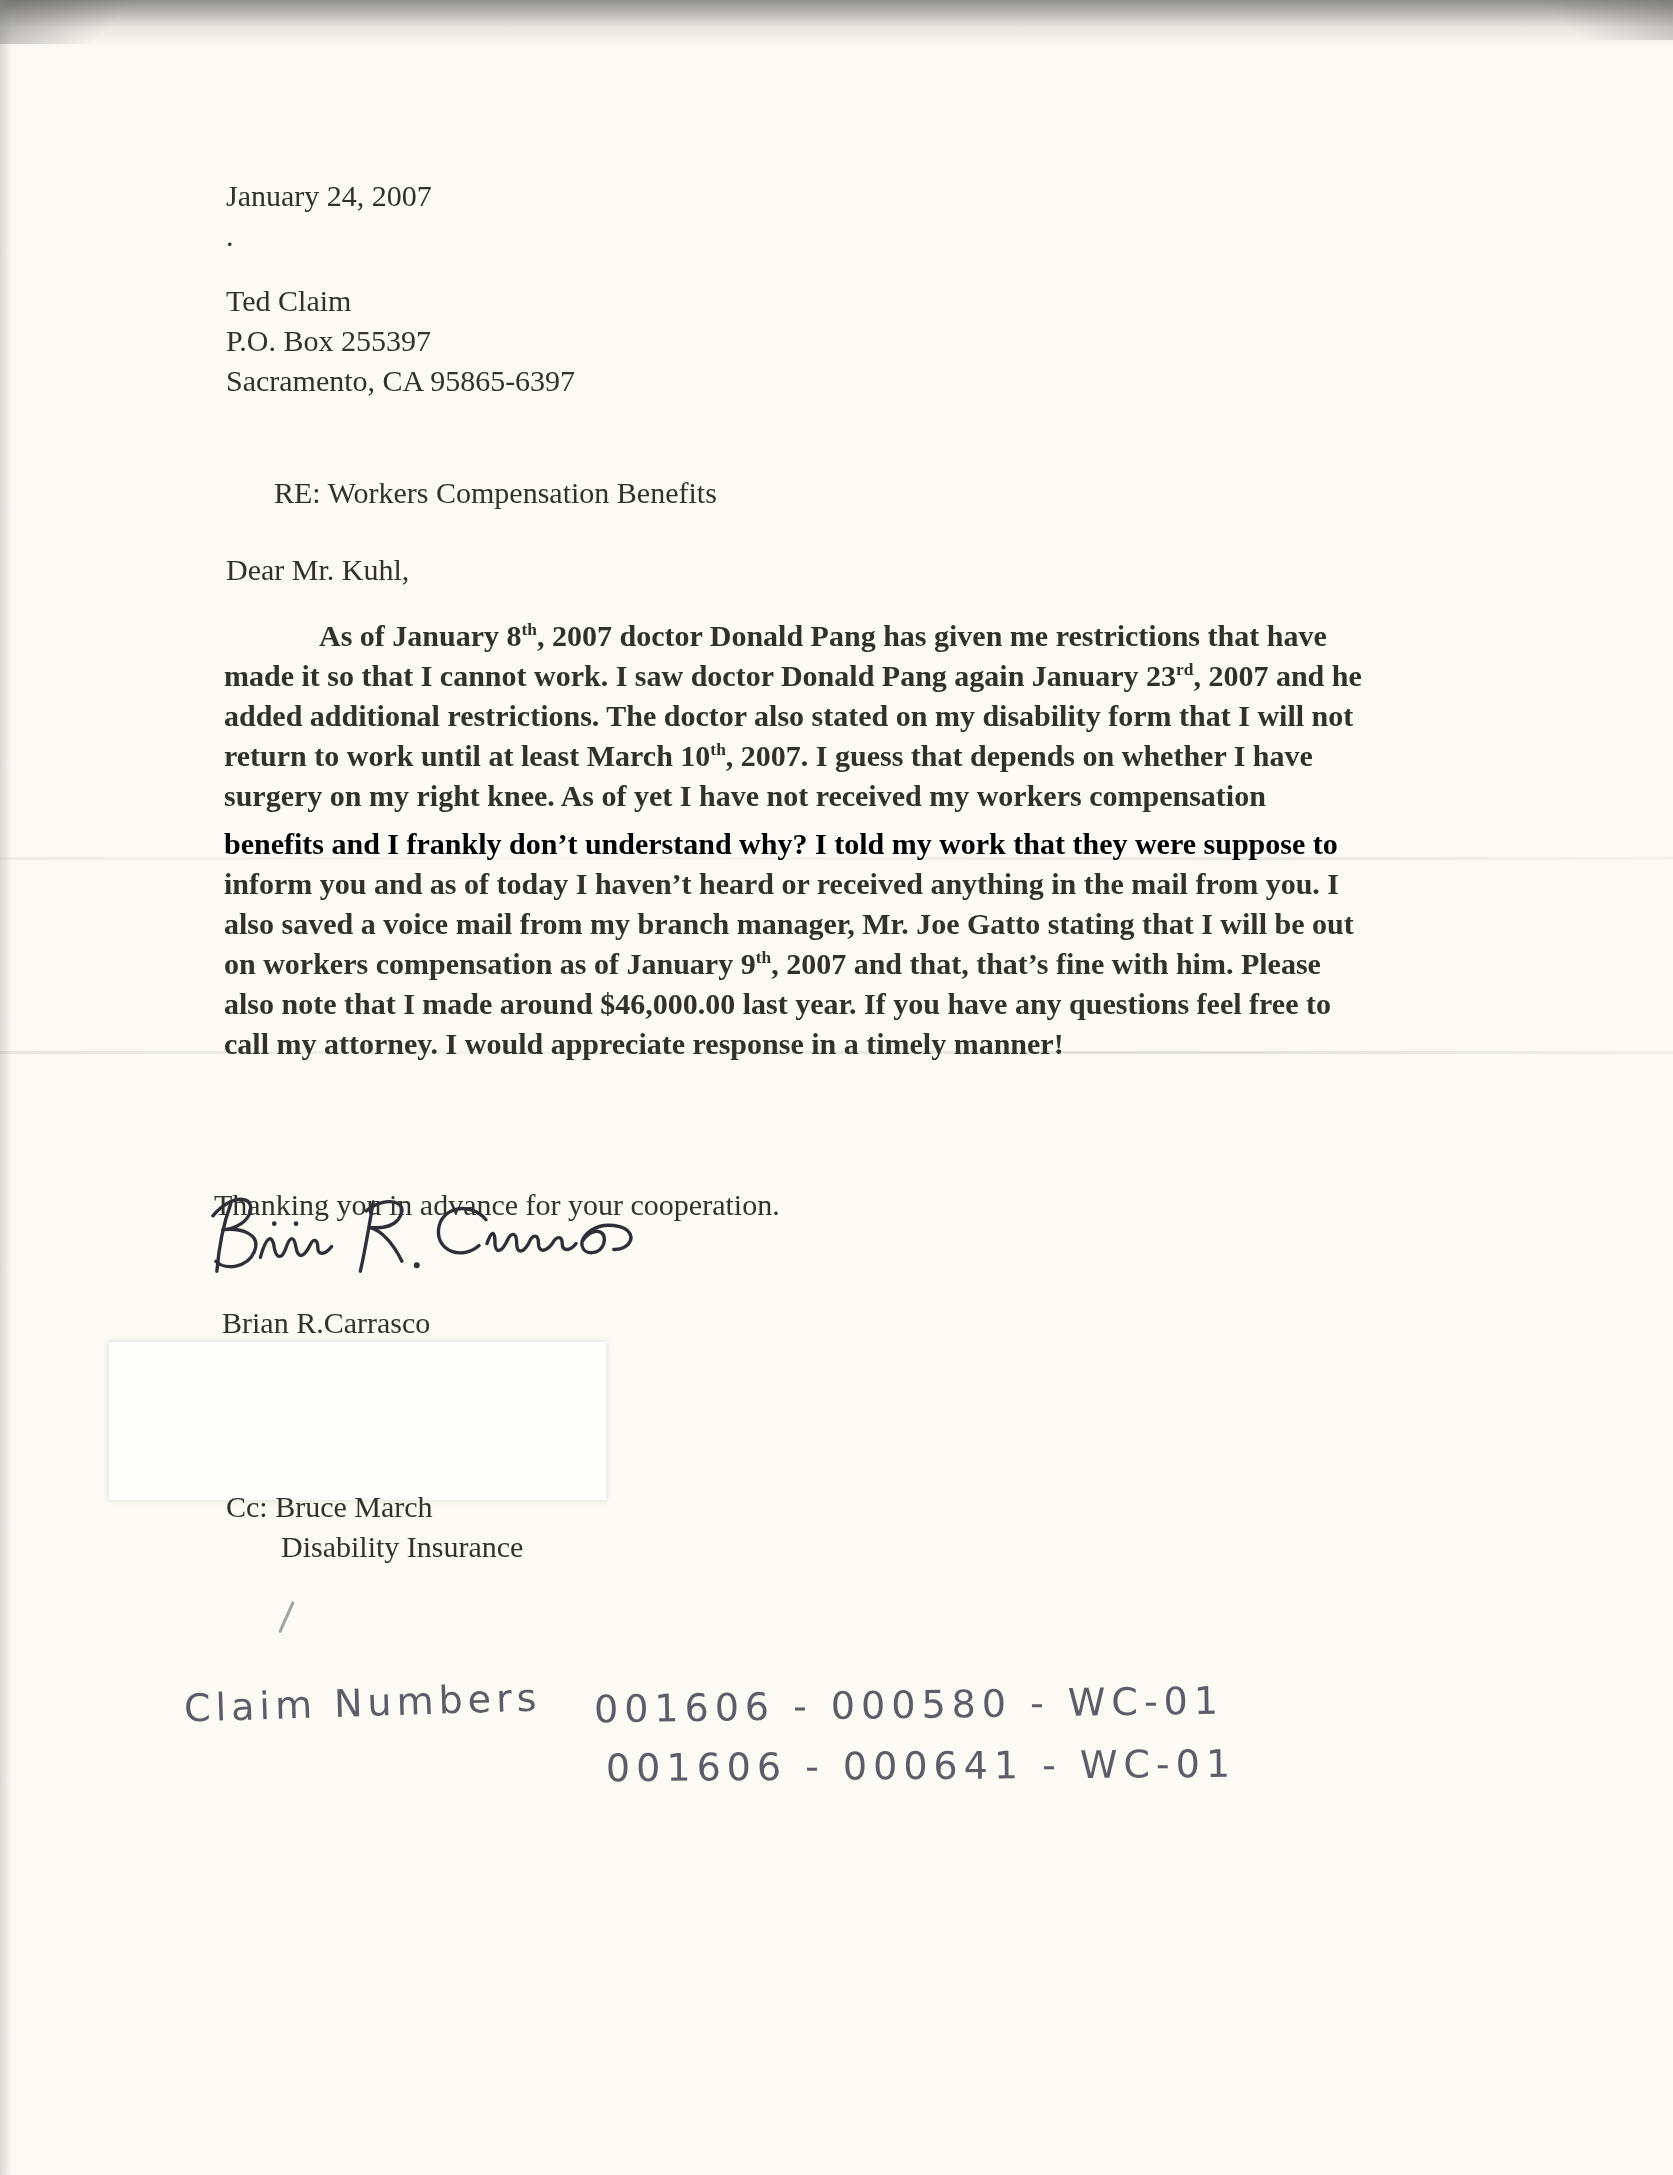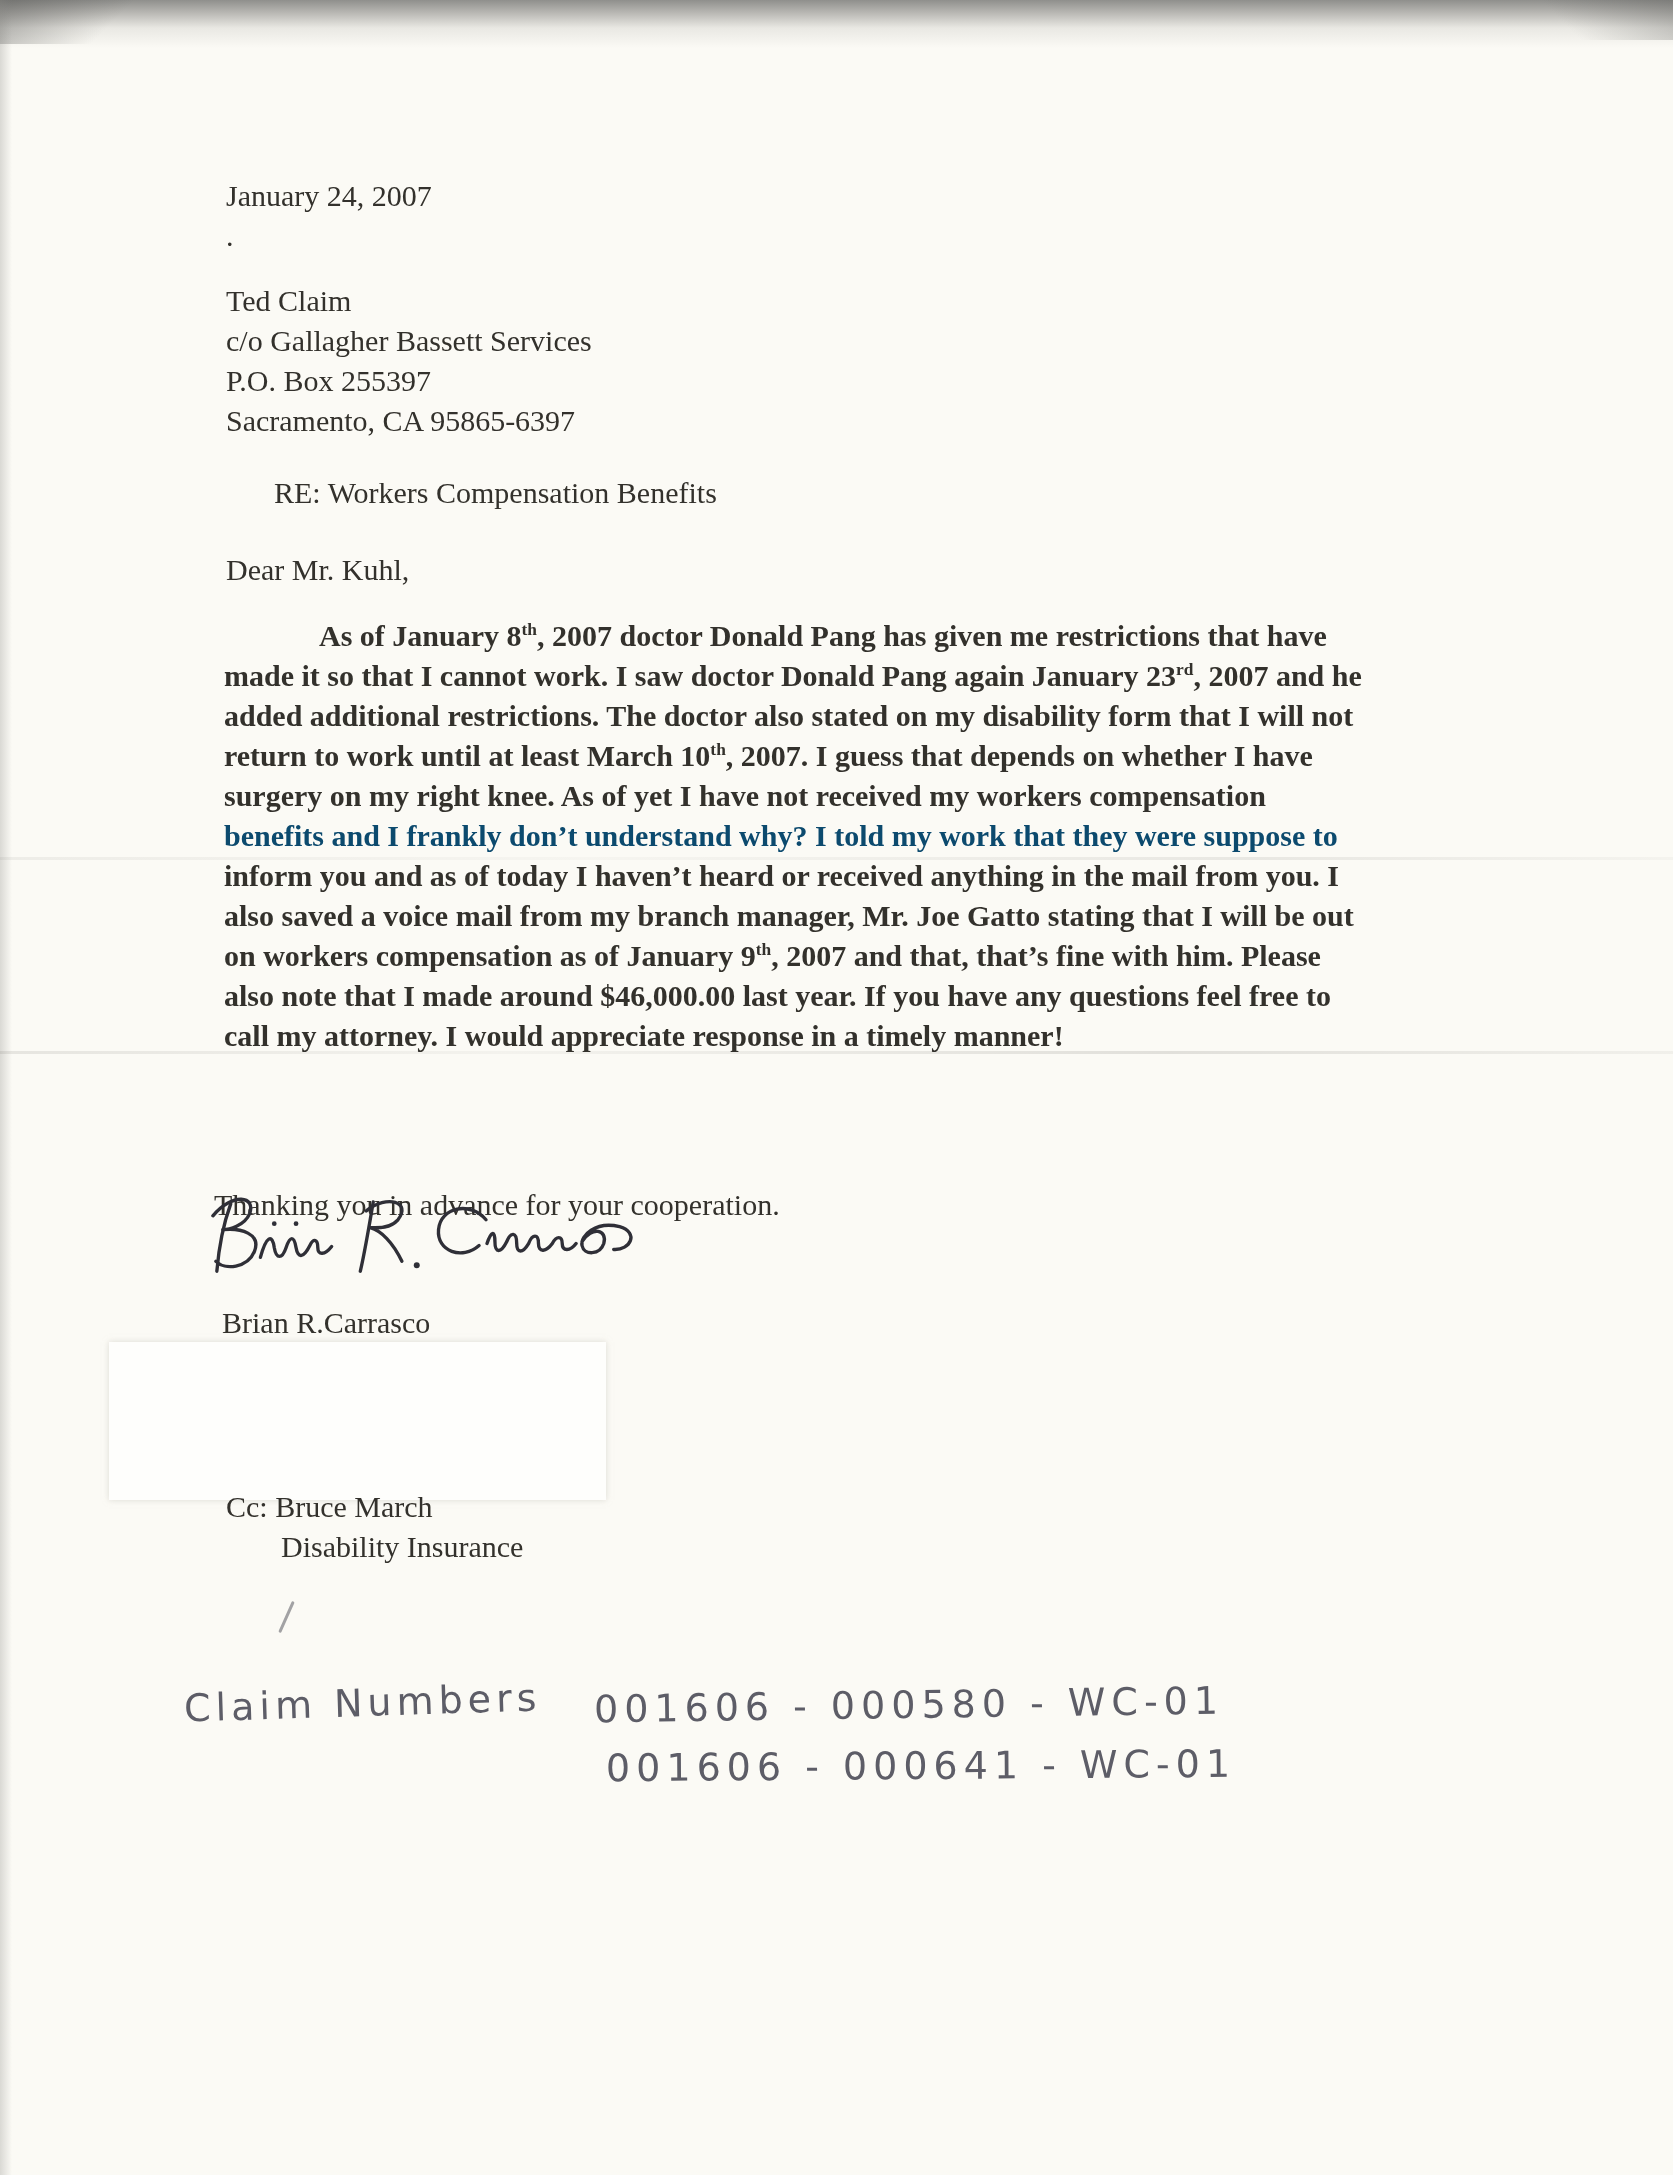"c/o Gallagher Bassett Services" div { html: <div>c/o Gallagher Bassett Services</div> -> none }
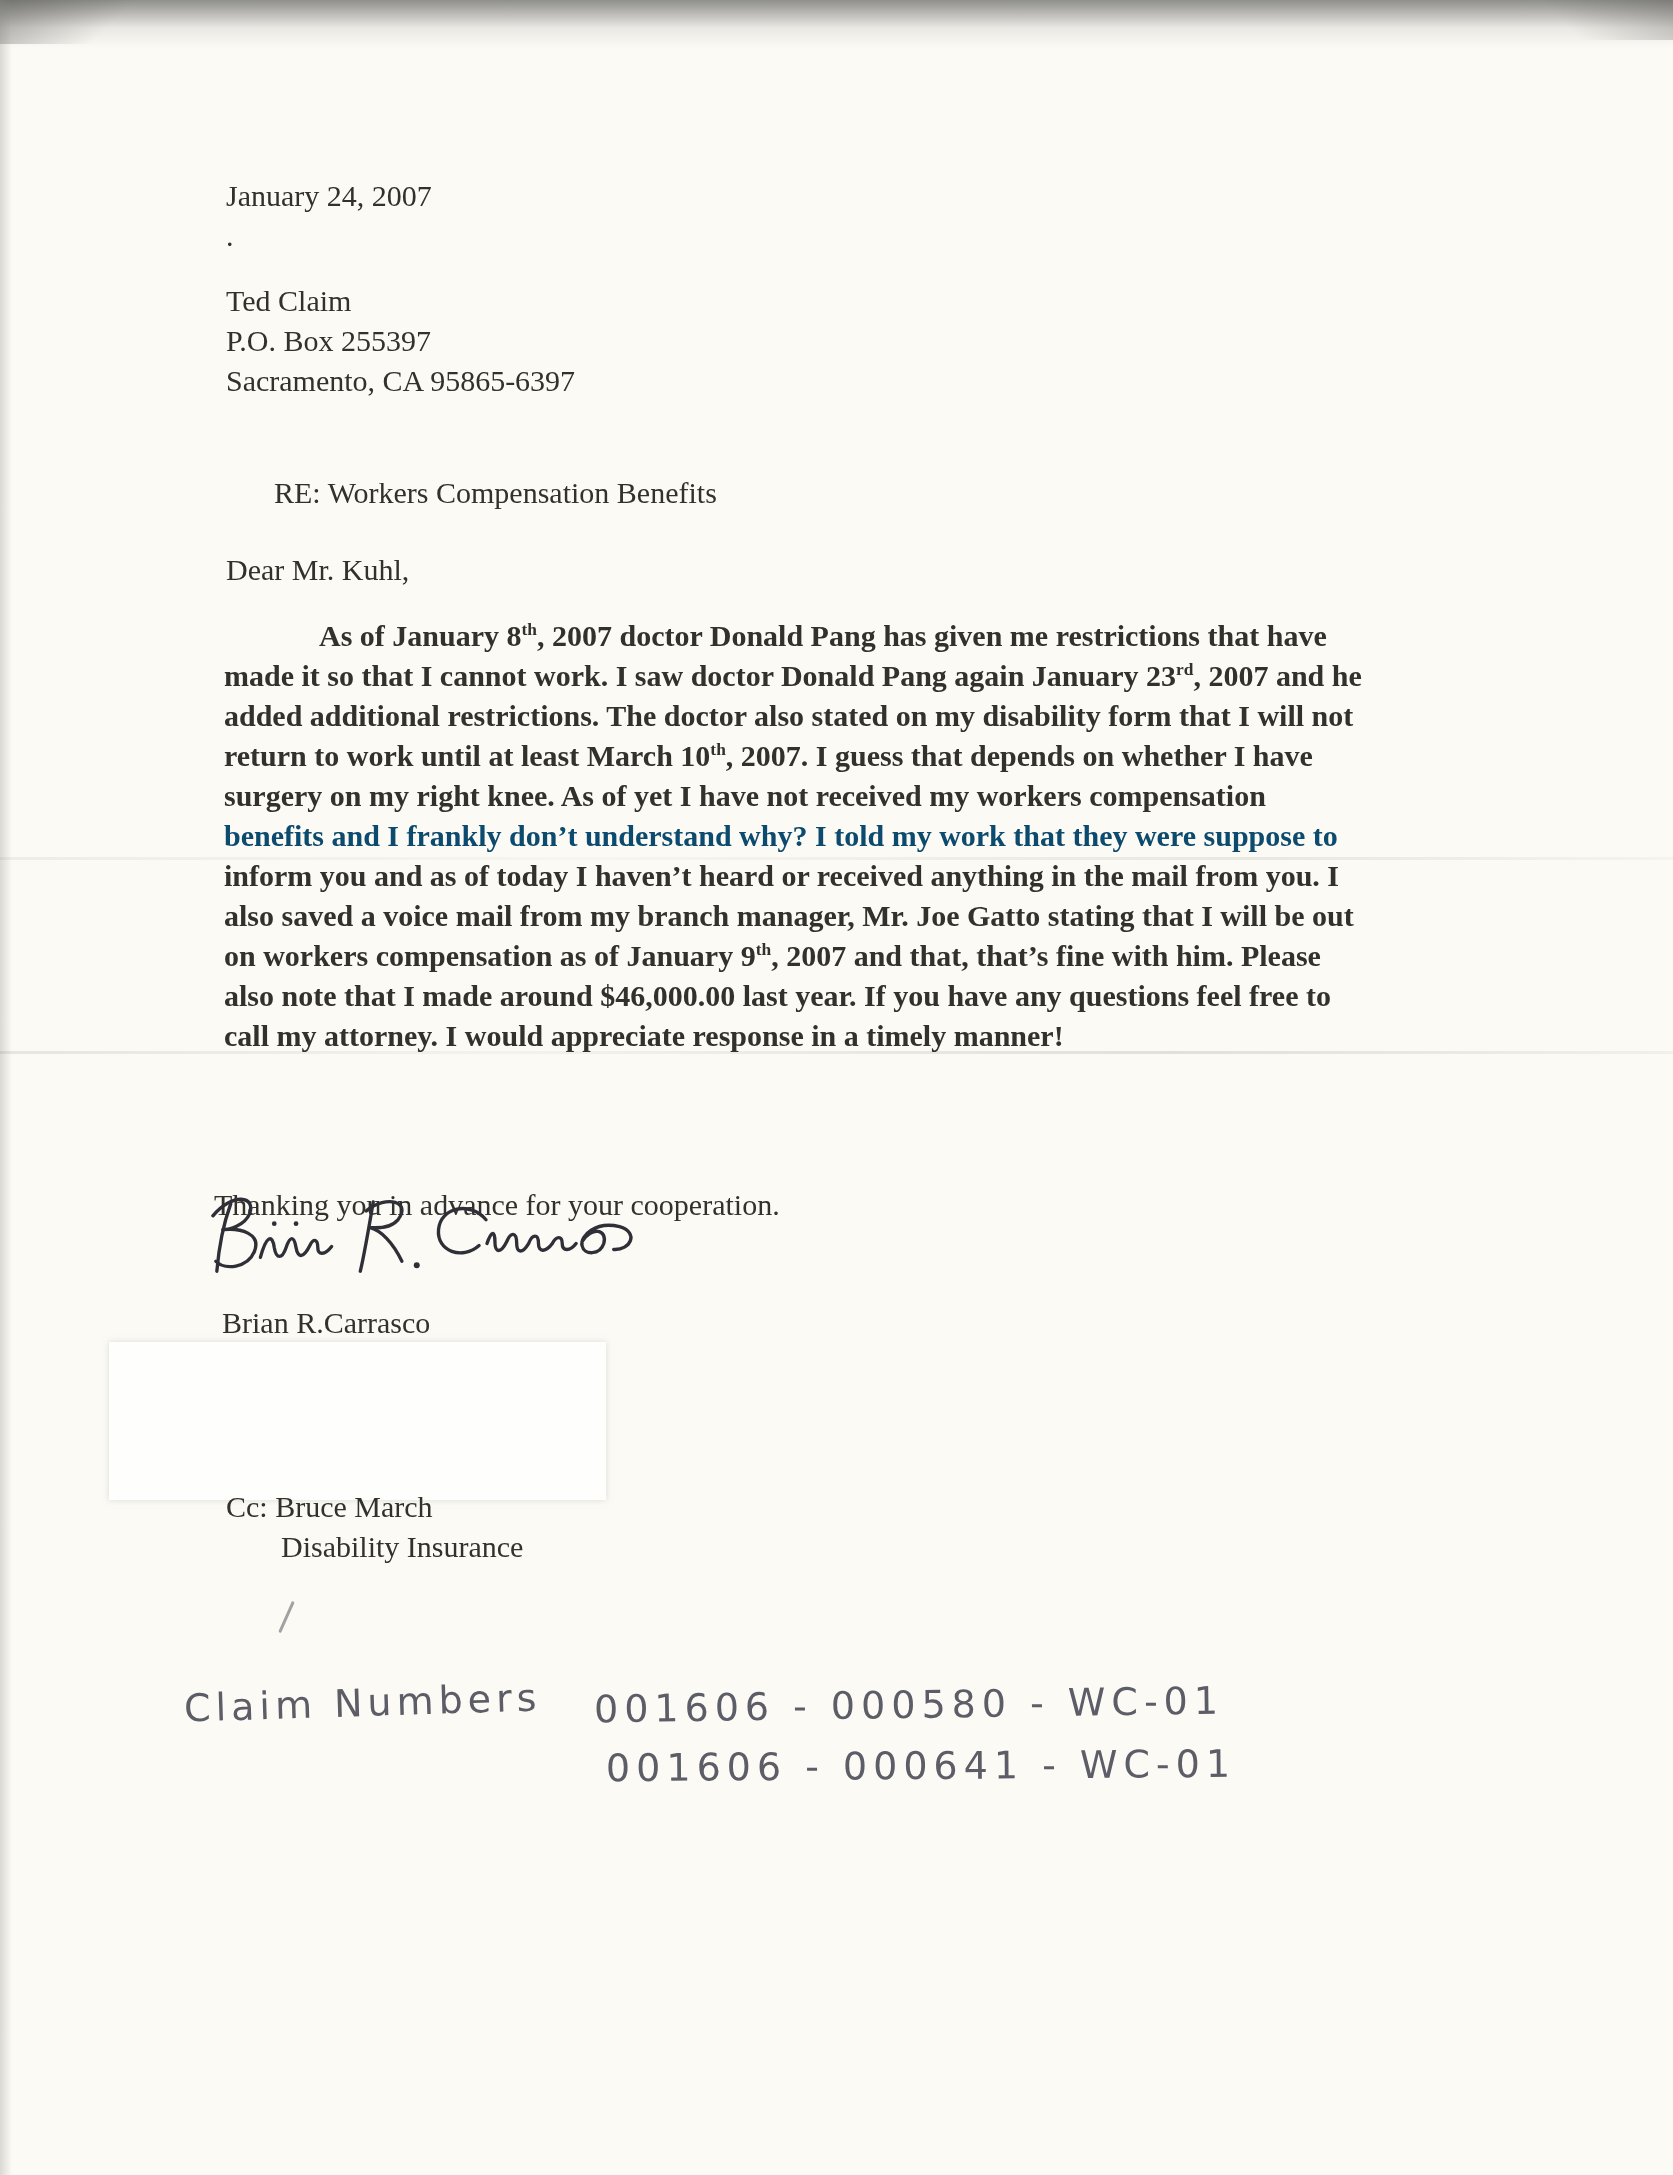"benefits and I frankly don’t" .body-lines div:nth-child(6) { color: #0c4a6e -> #000000; margin-top: none -> 8px }
